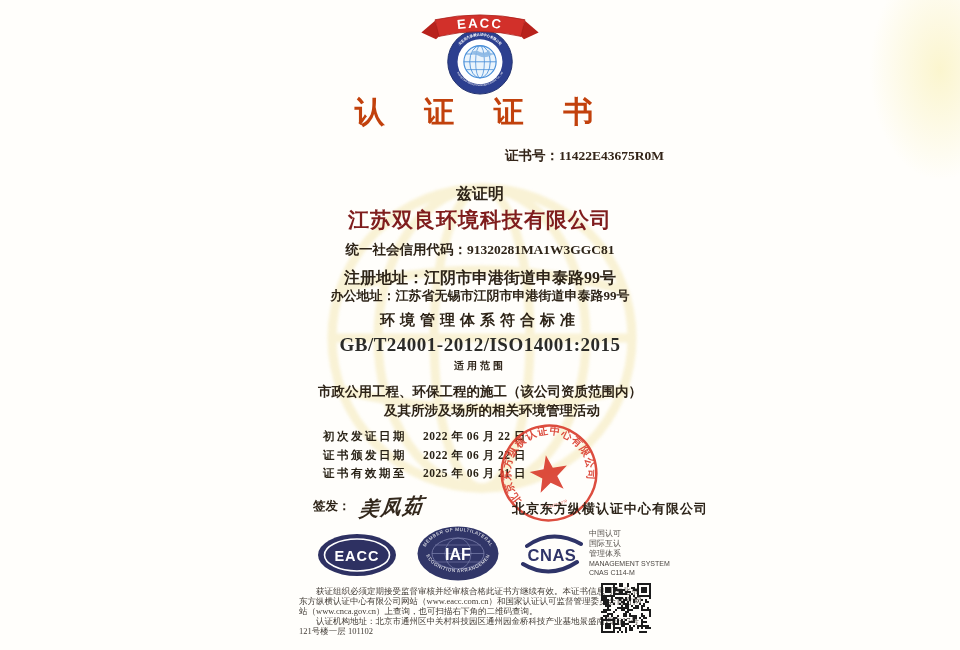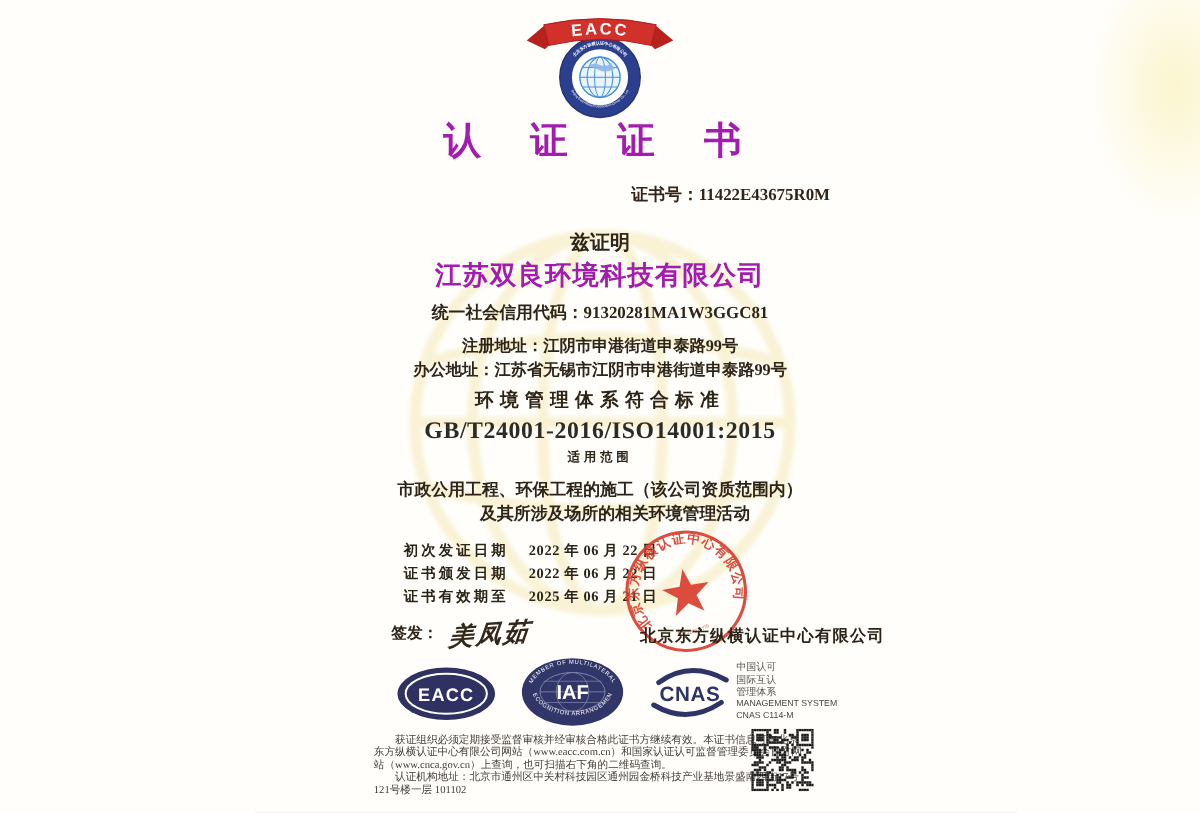"认 证 证 书" .title { color: #a21caf -> #c2410c }
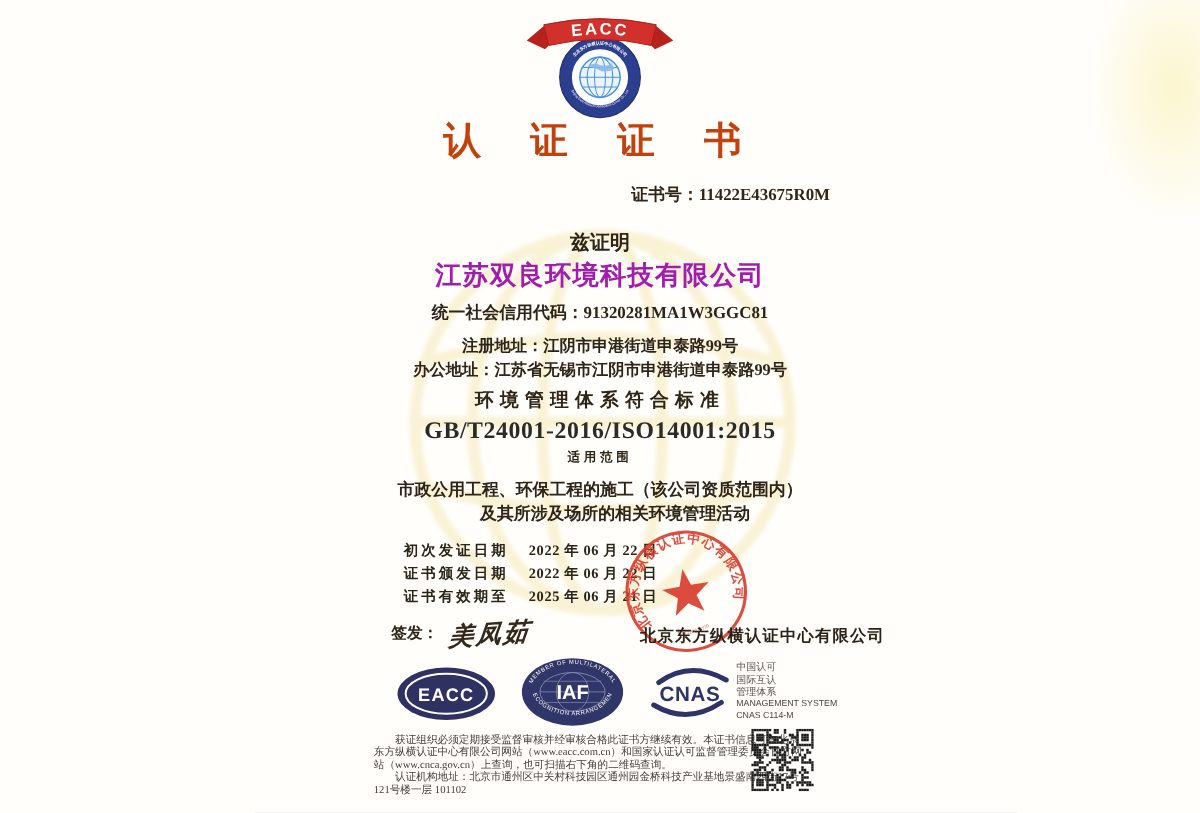"江苏双良环境科技有限公司" .company { color: #a21caf -> #7f1d1d }
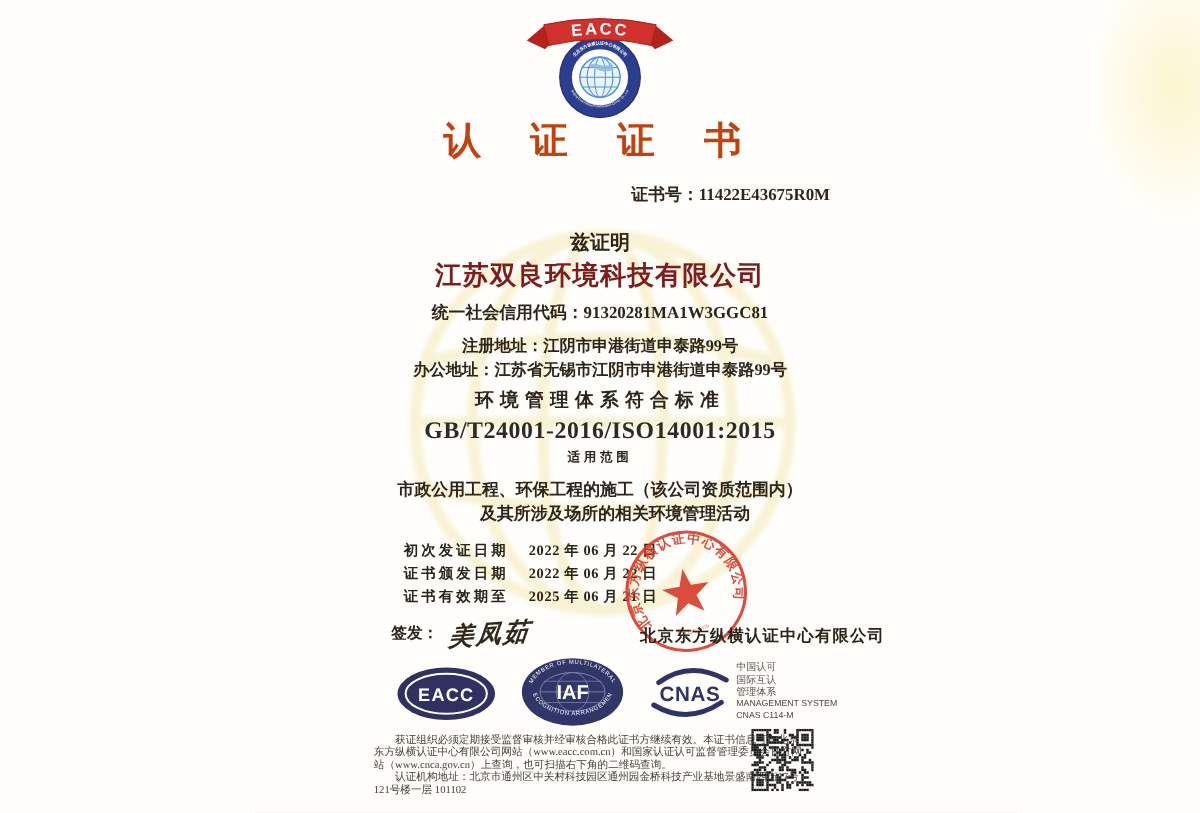"注册地址：江阴市申港街道申泰路99号" .addr1 { font-size: 13px -> 16px }
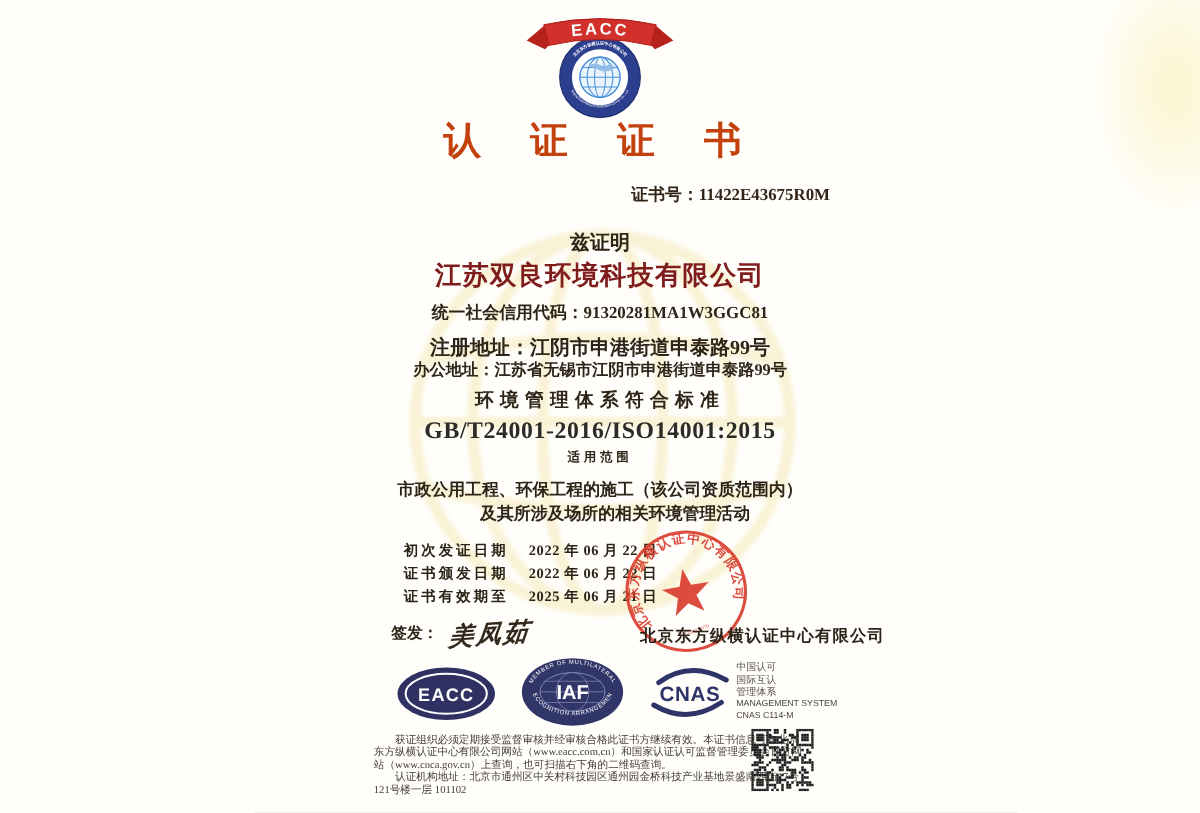"GB/T24001-2016/ISO14001:2015" div.abs { text: GB/T24001-2016/ISO14001:2015 -> GB/T24001-2012/ISO14001:2015 }
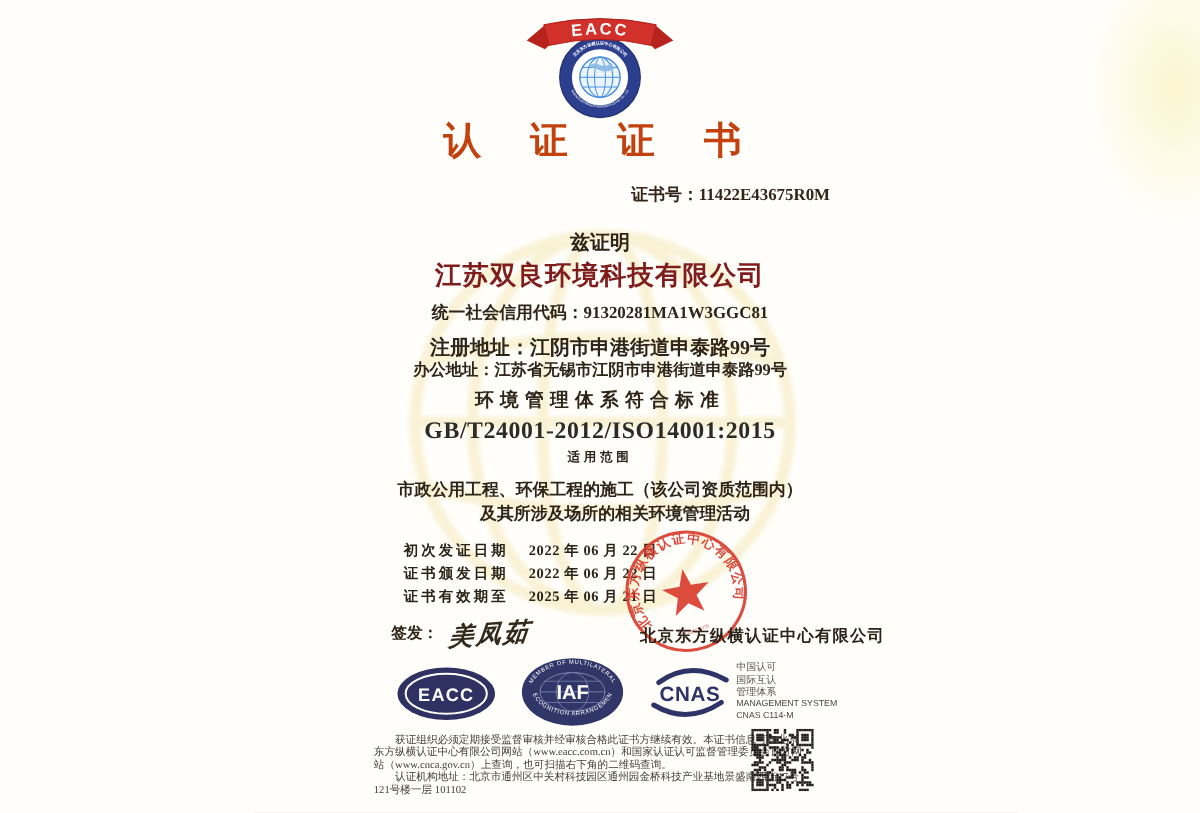"初次发证日期" .drow { align-items: flex-end -> flex-start }
